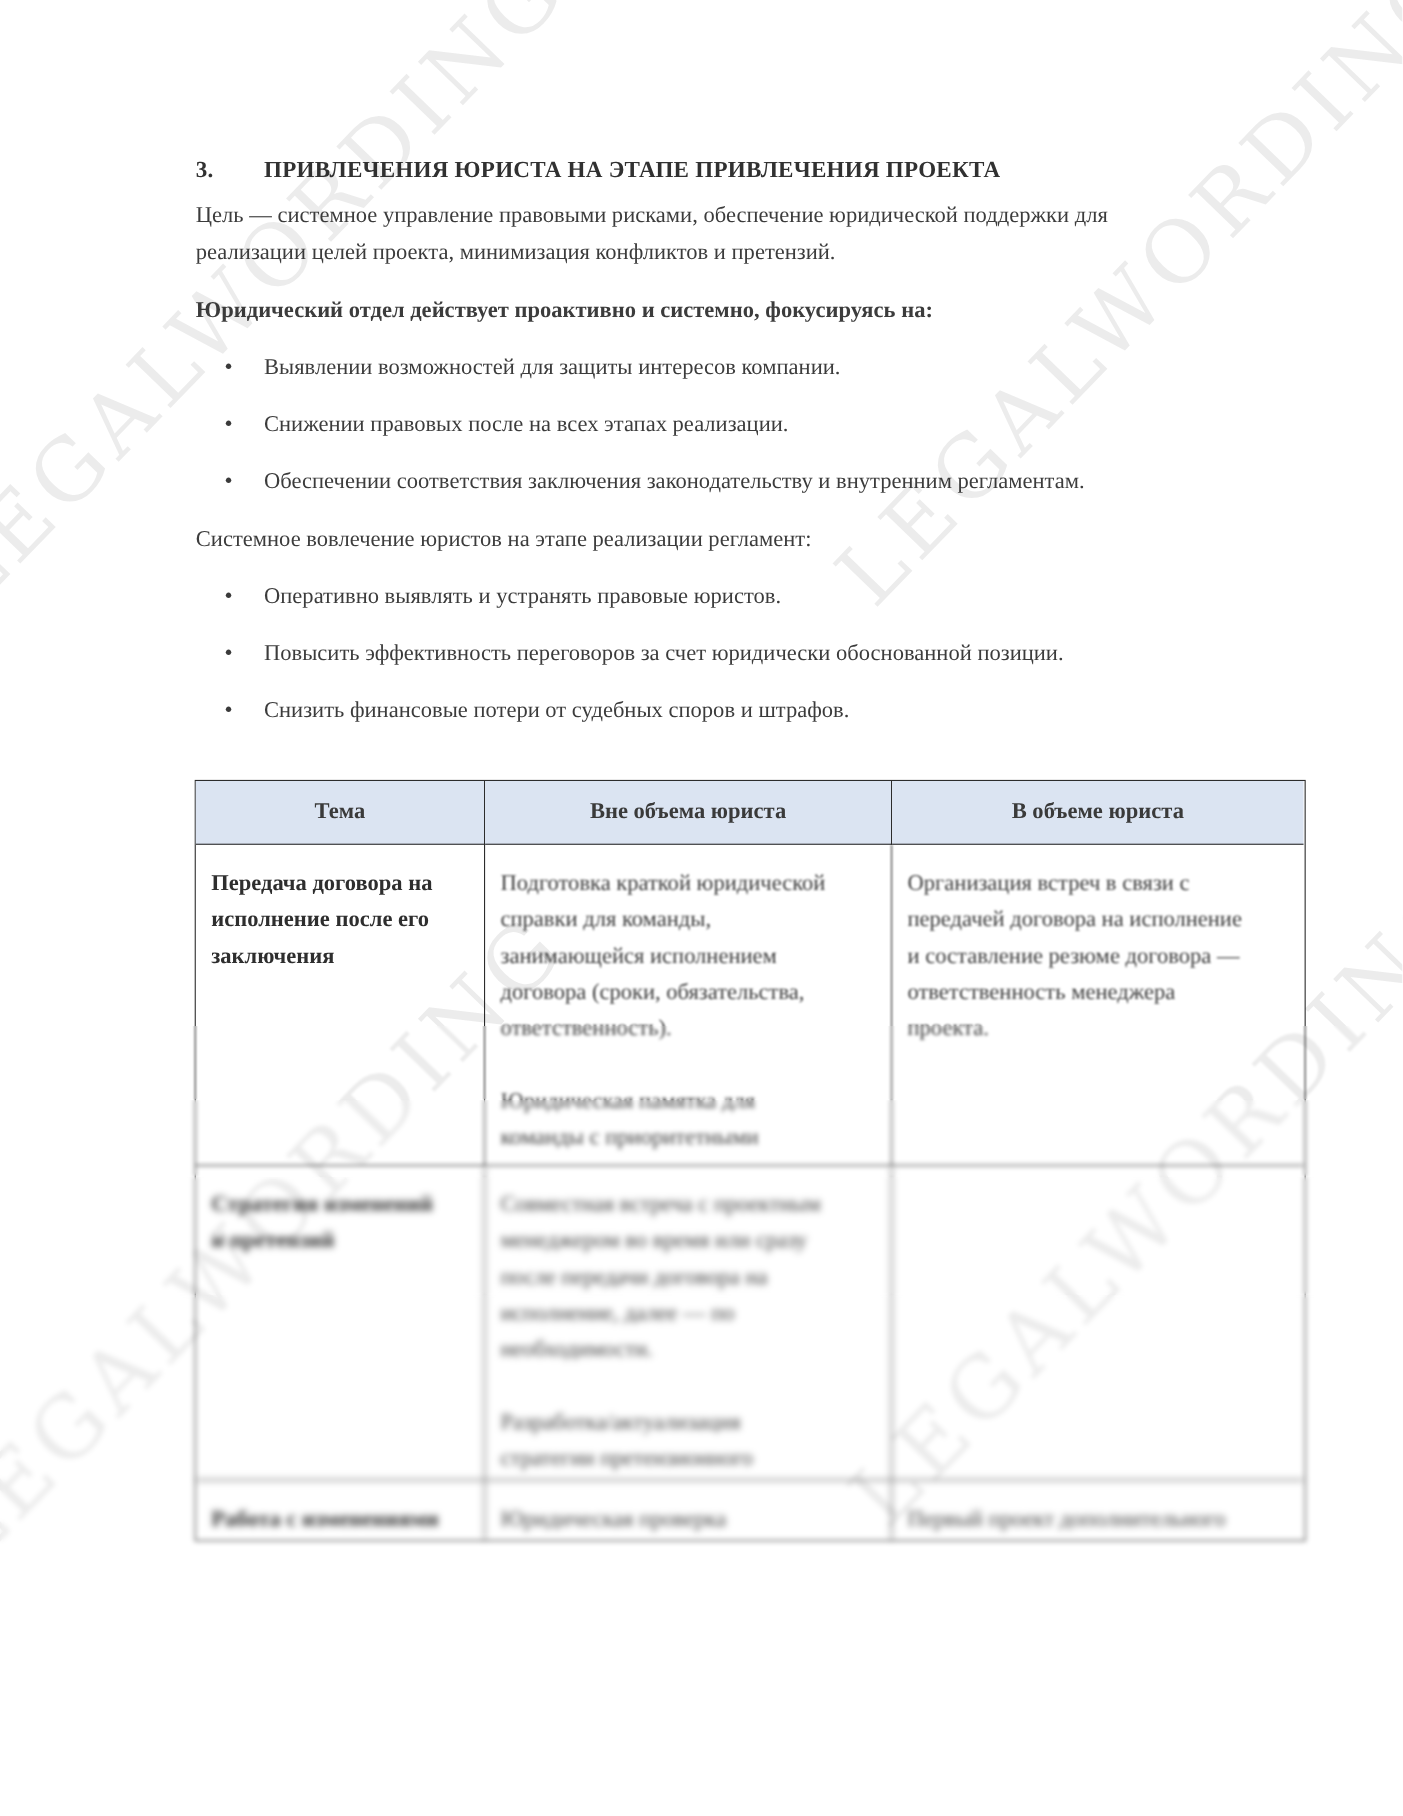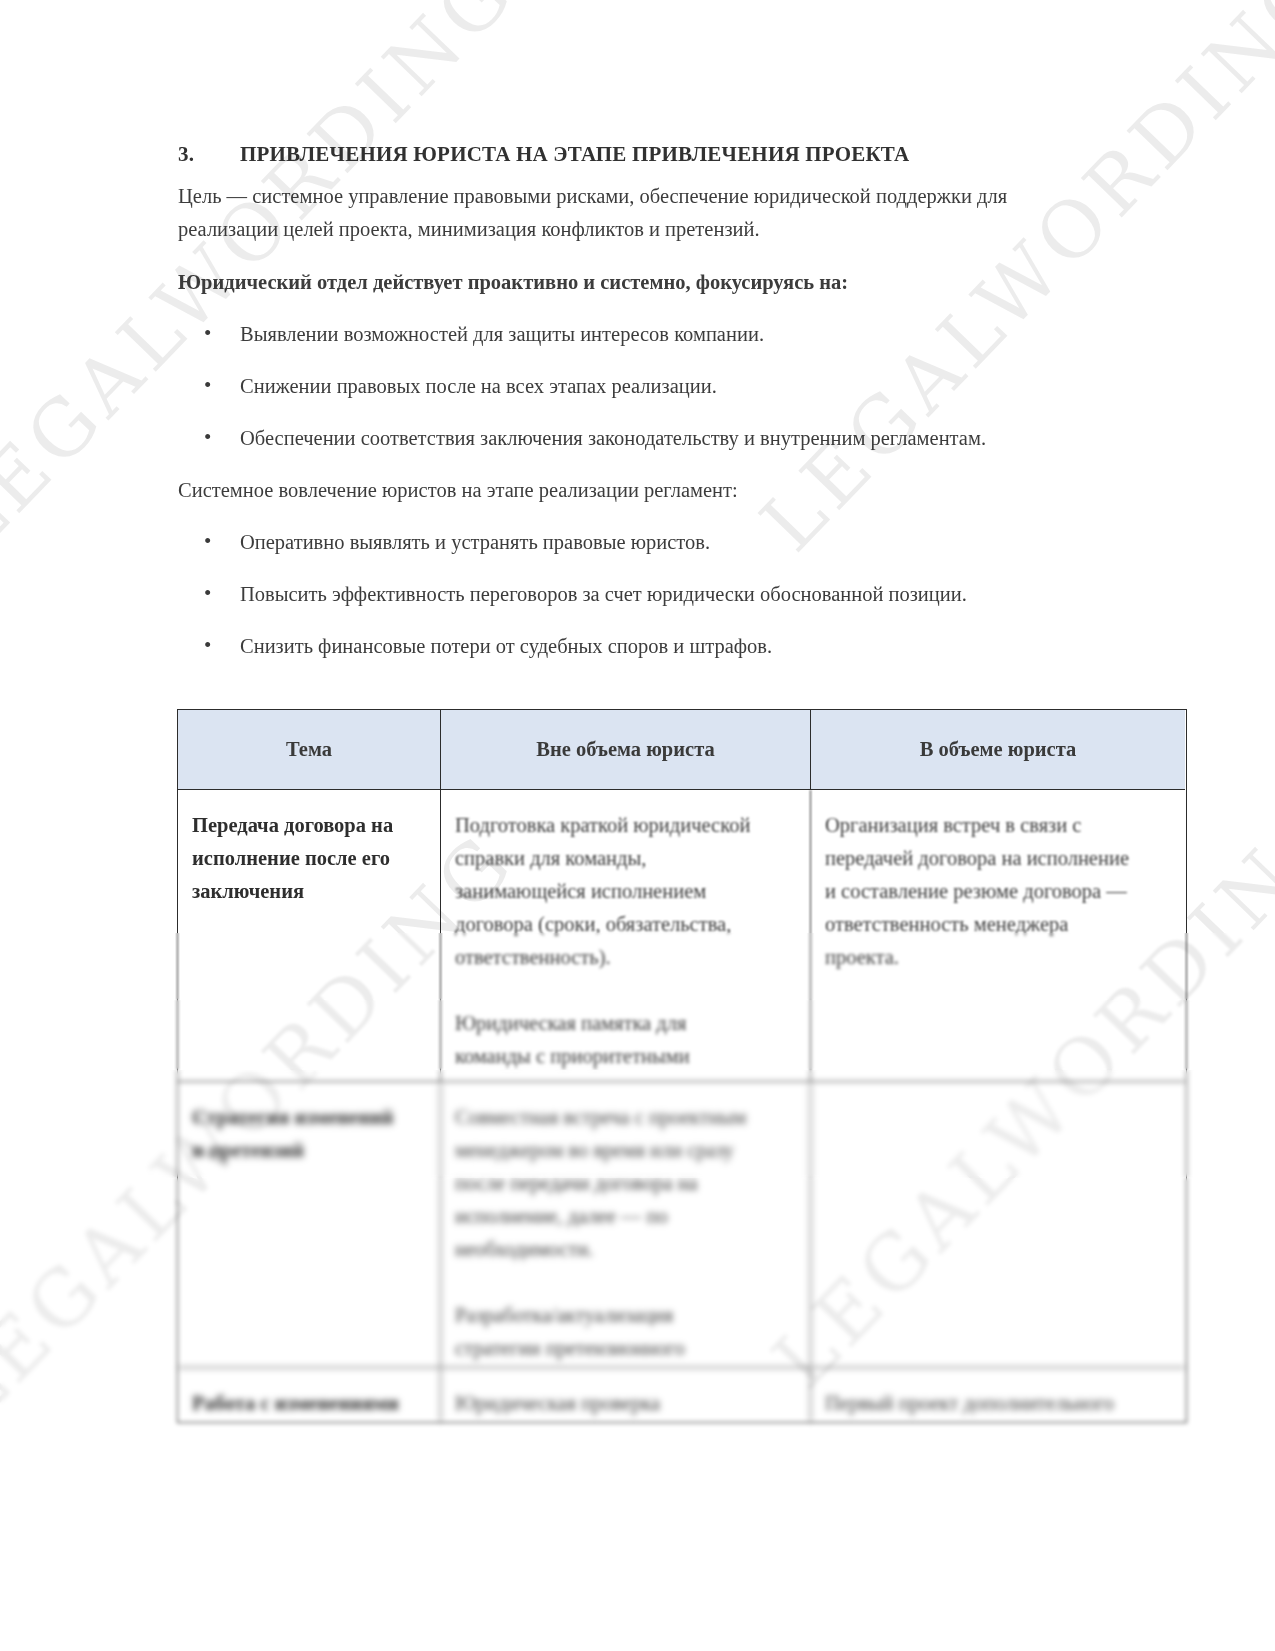"Тема" .t-head .t-cell { height: 80px -> 58px }
